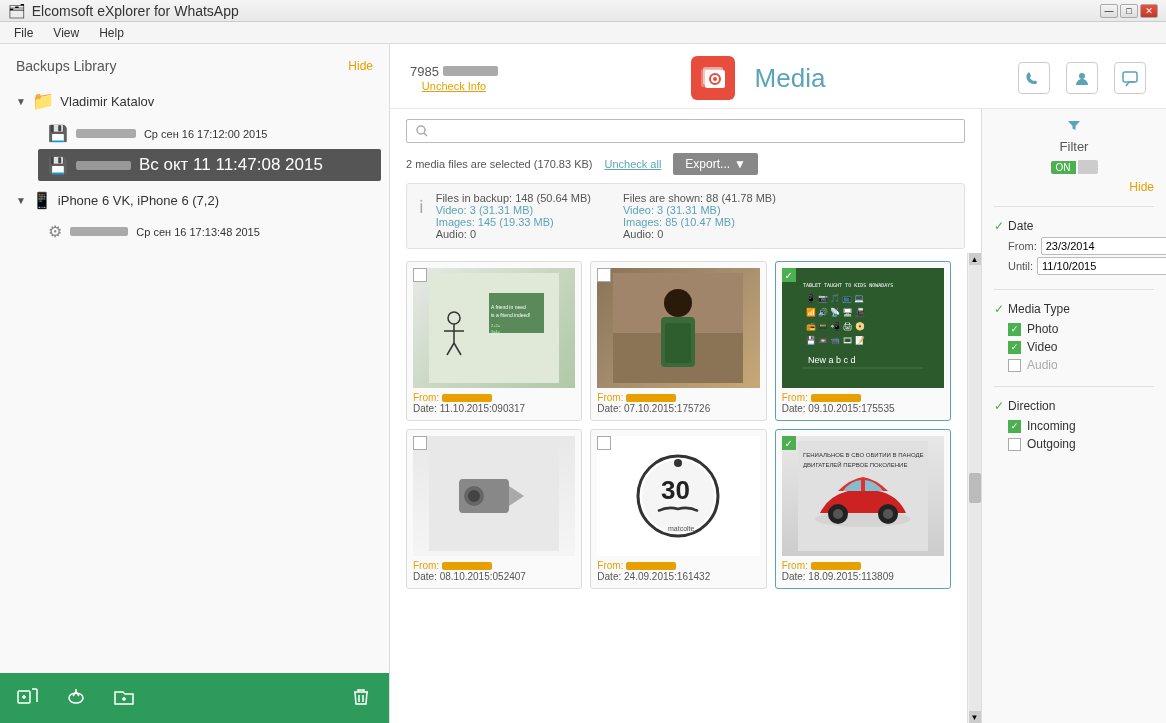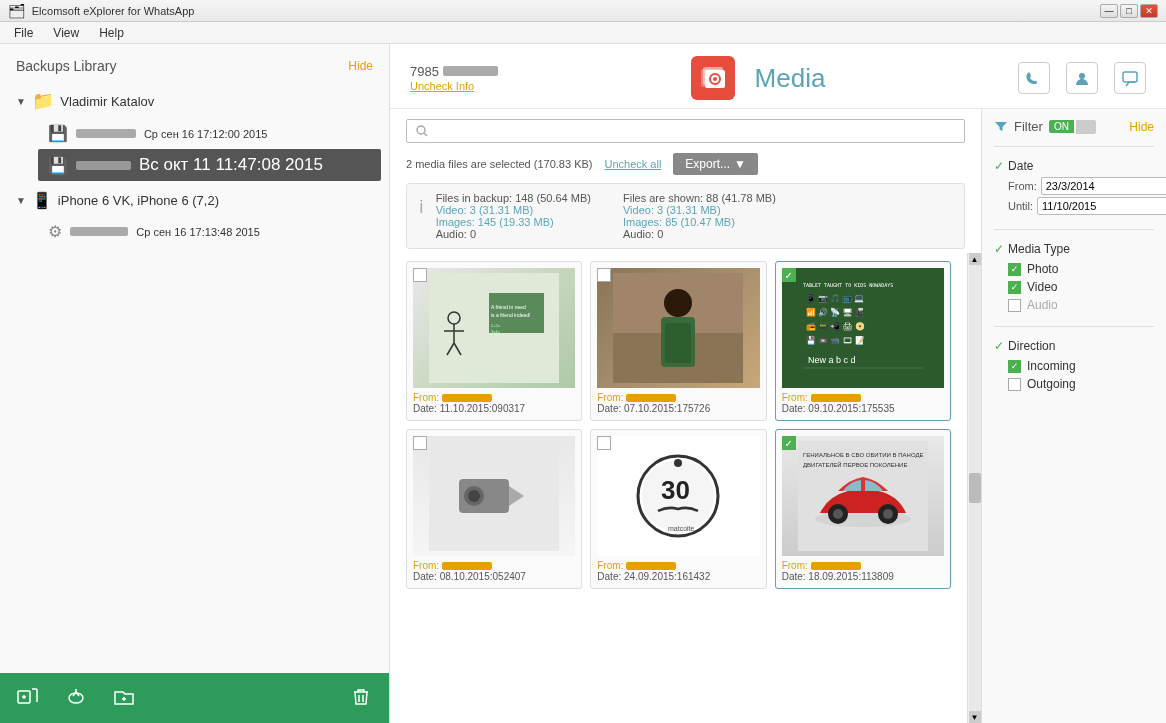"Elcomsoft eXplorer for WhatsApp" .titlebar-title { font-size: 11px -> 14px }
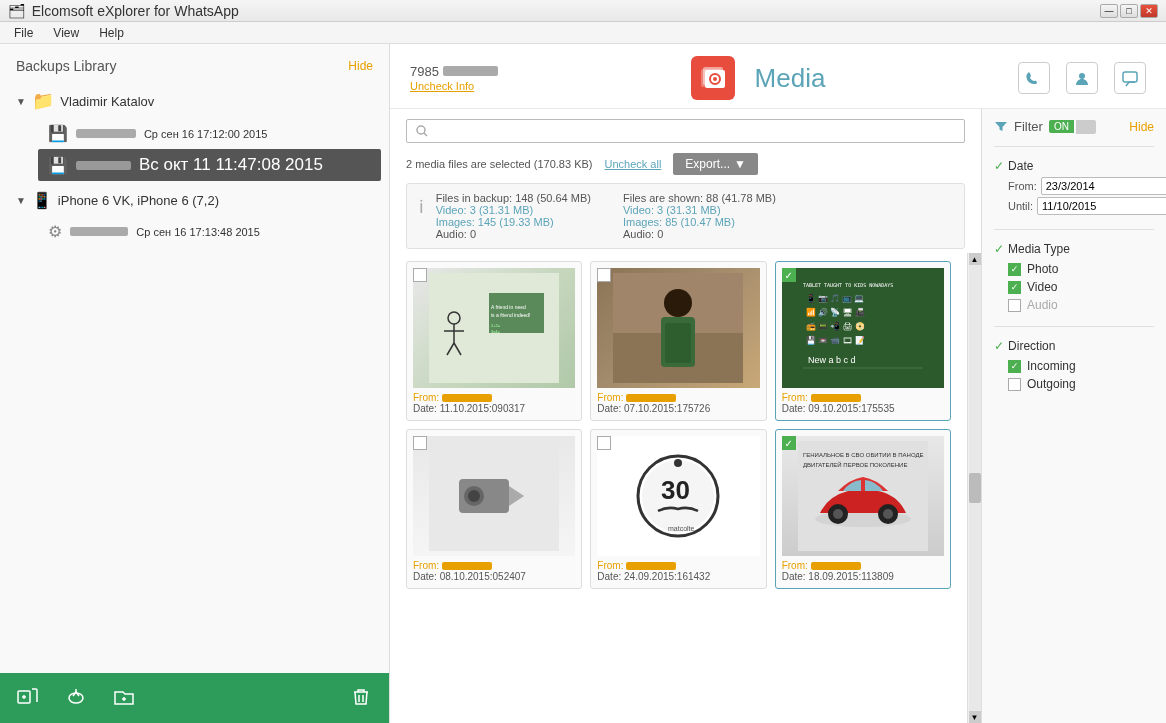"7985" .top-bar { text-align: none -> center }
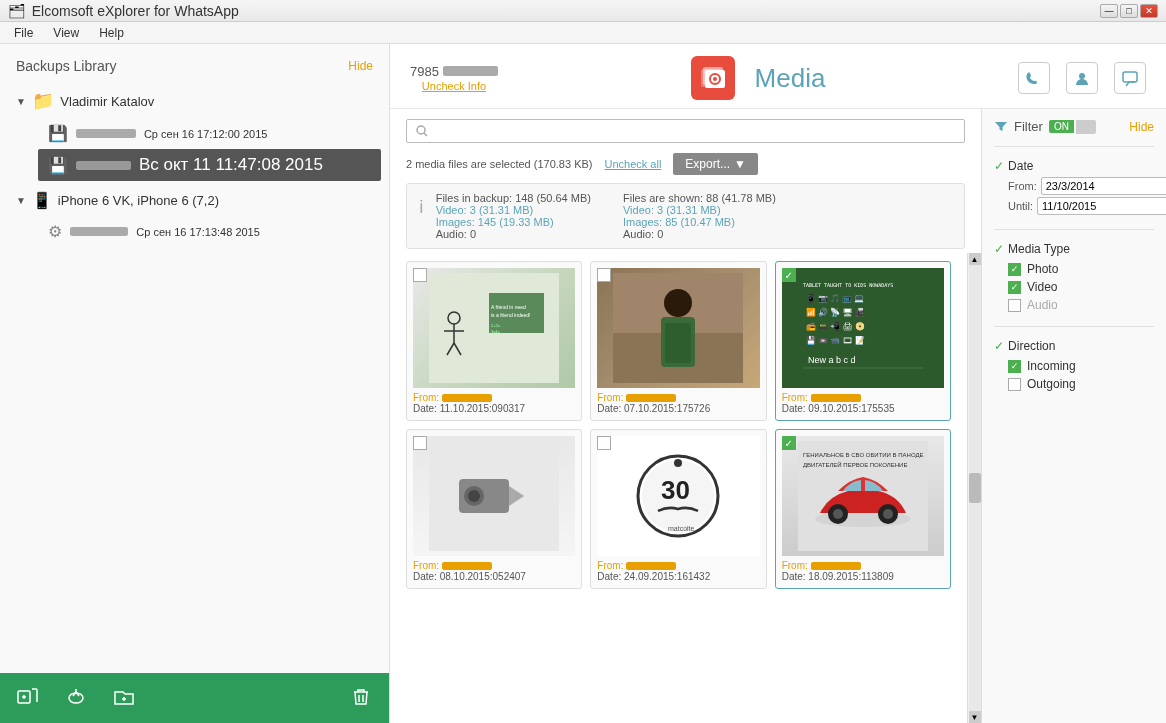"Filter" .filter-header { flex-direction: none -> column }
